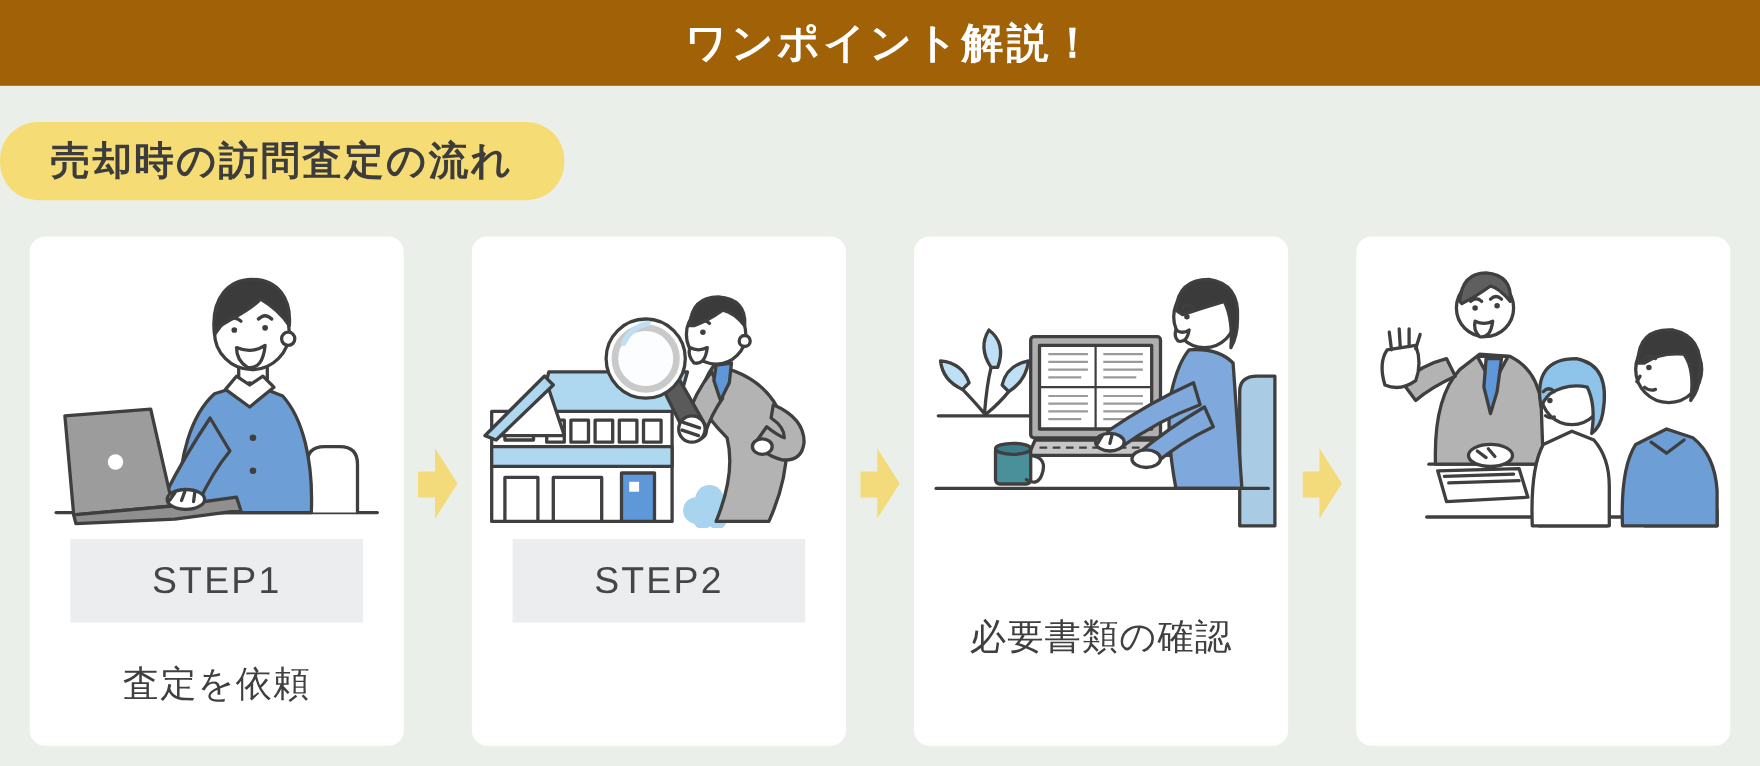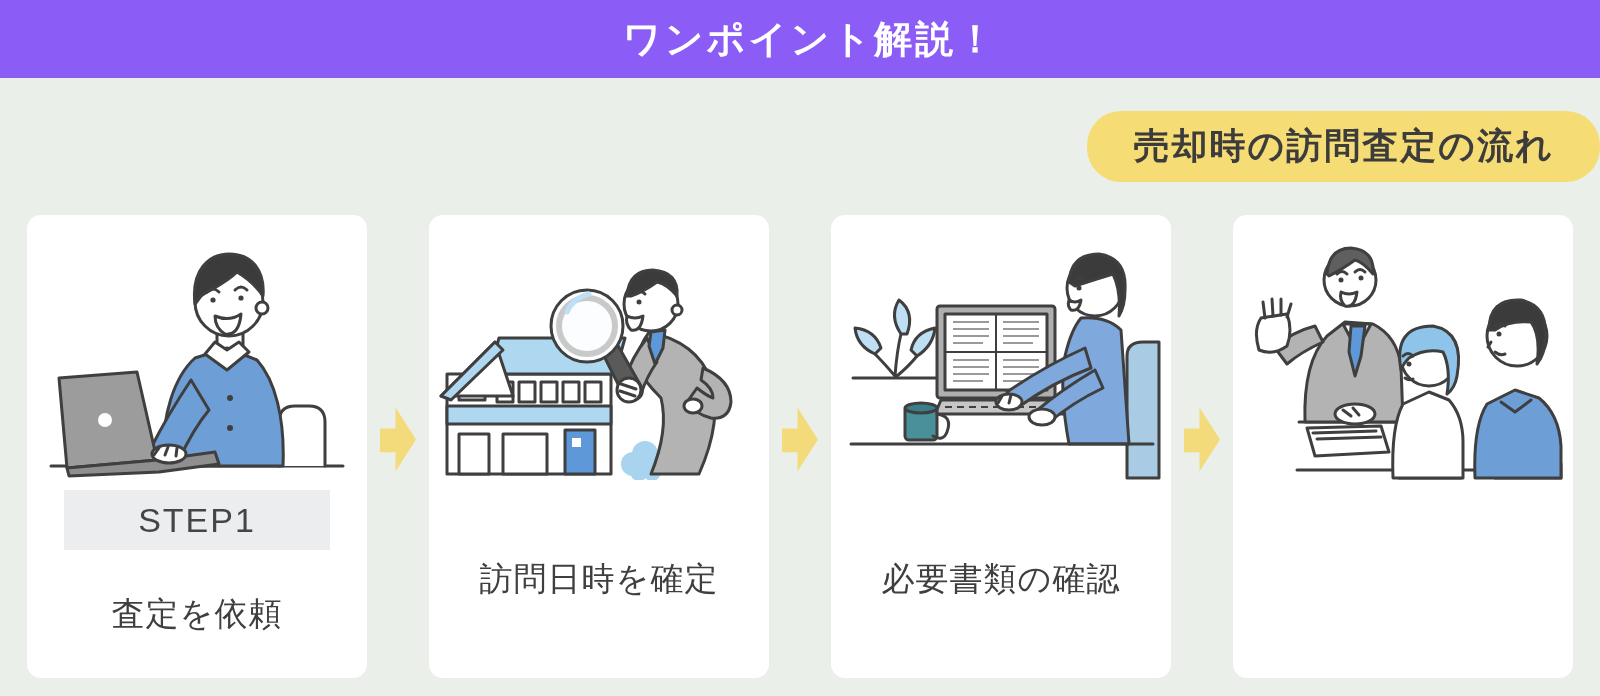"ワンポイント解説！" .header { background: #8b5cf6 -> #a16207 }
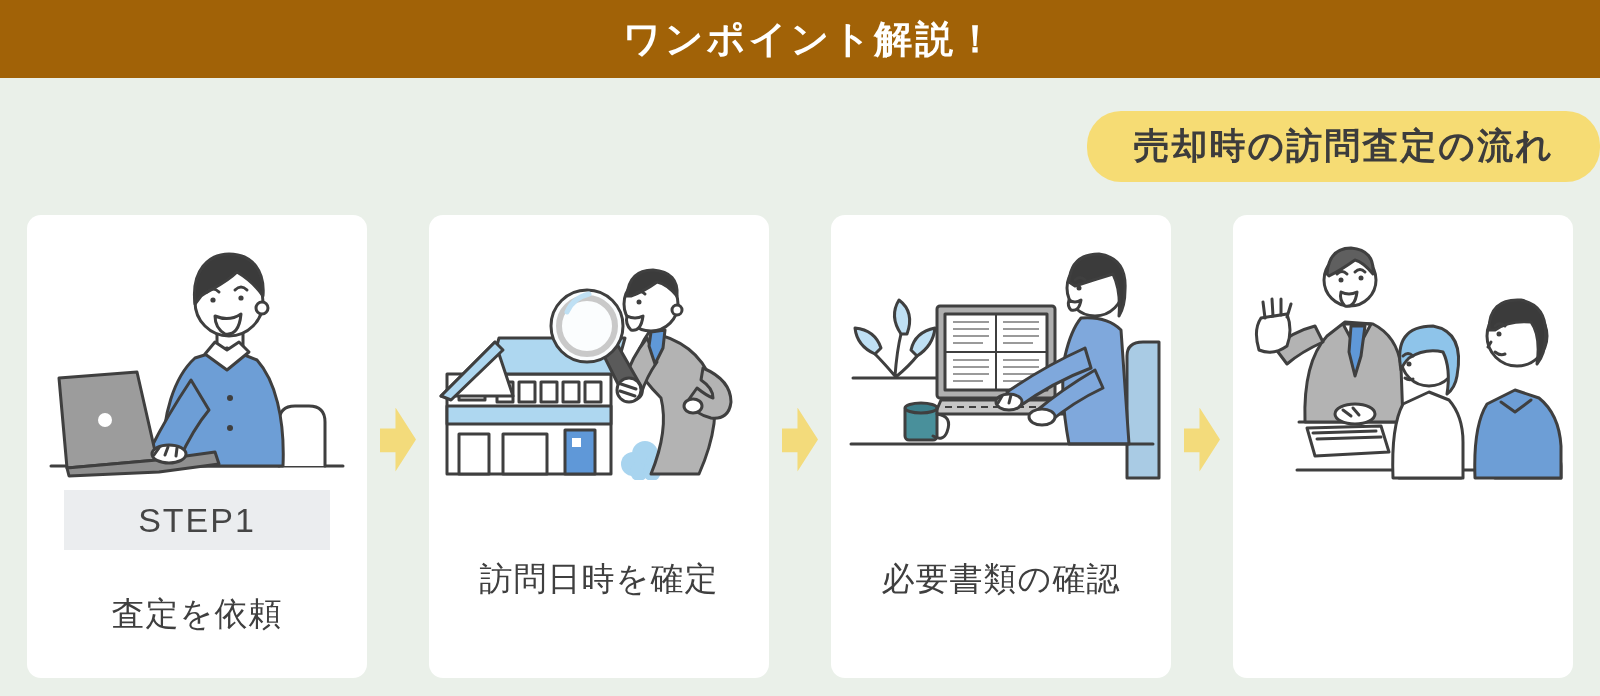"売却時の訪問査定の流れ" .badge-row { justify-content: flex-end -> flex-start }
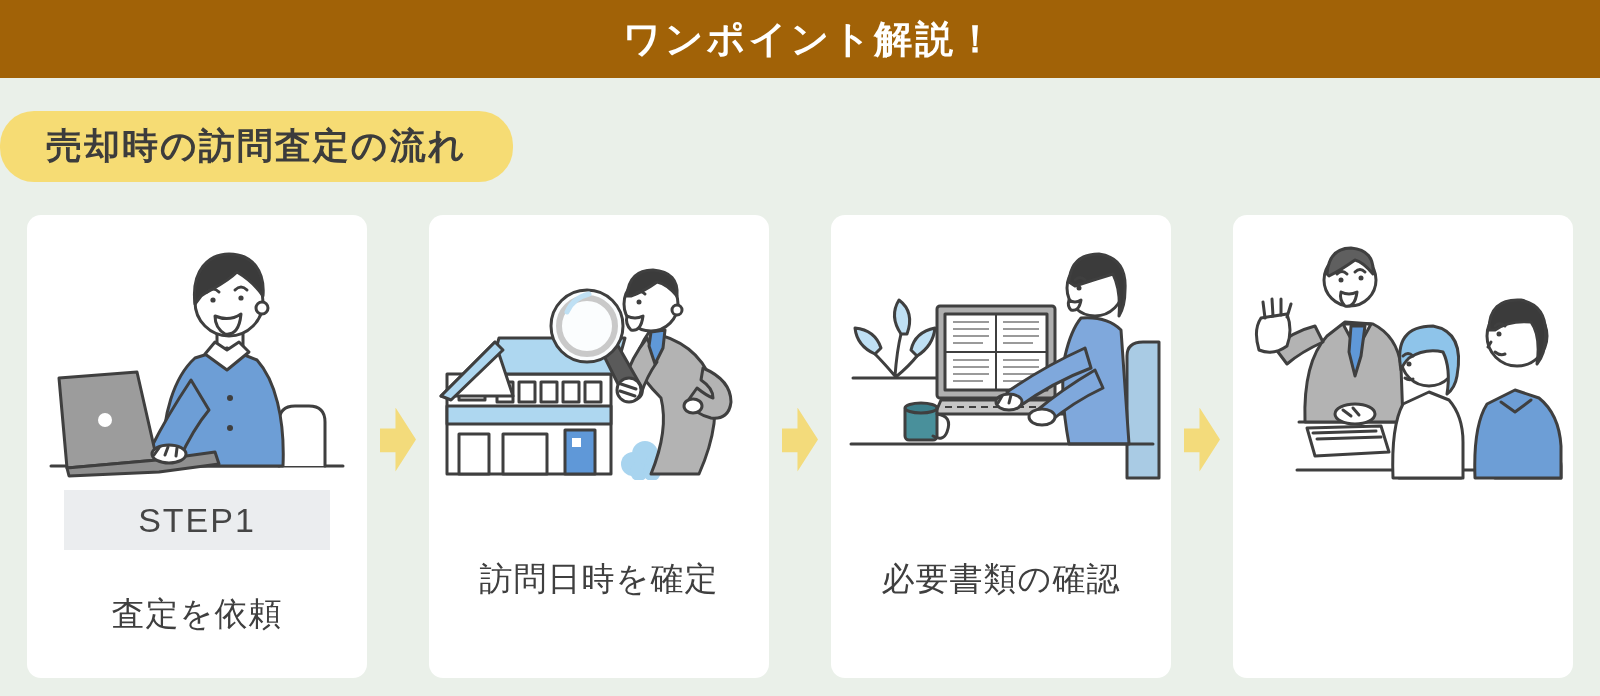"STEP1" .step-banner { height: 60px -> 76px }
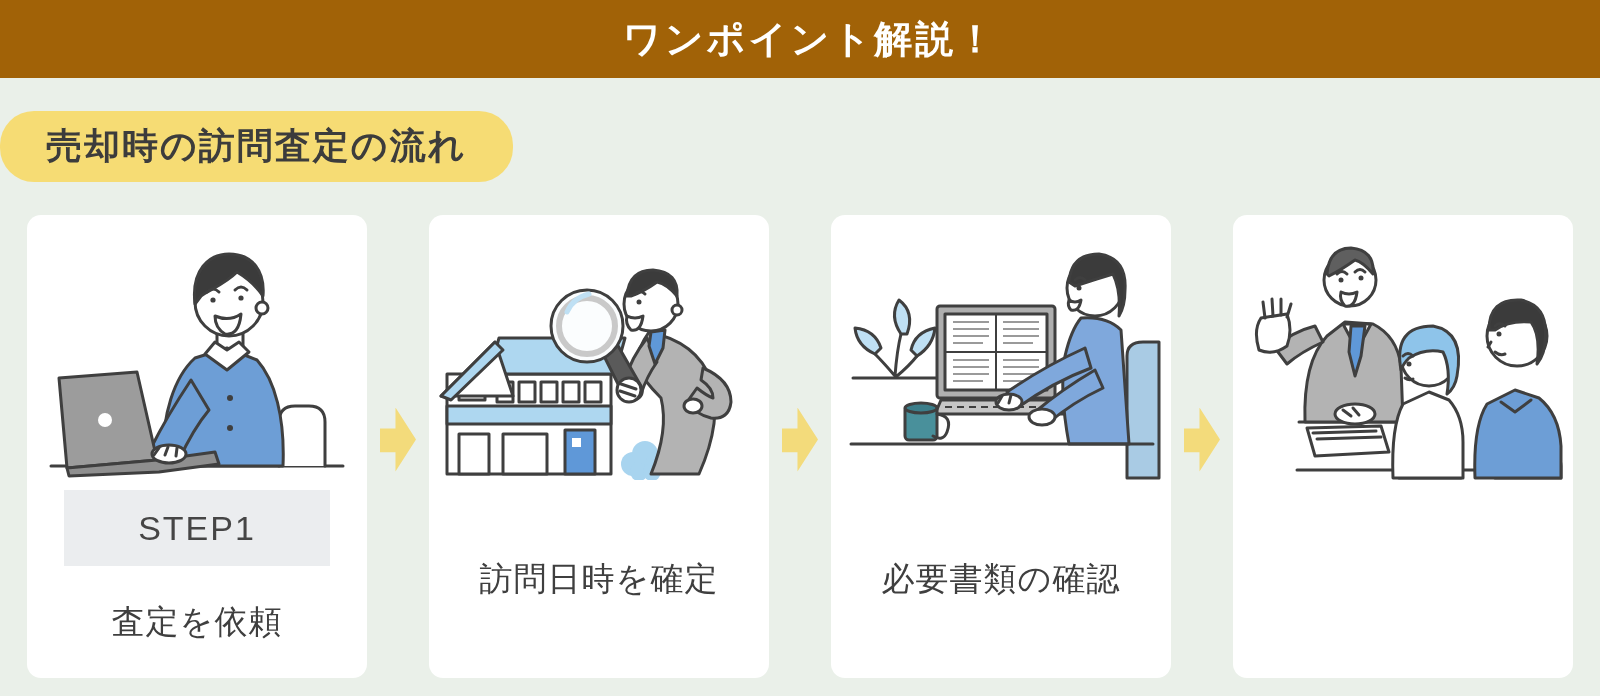"STEP2" div.step-banner { html: none -> <div>STEP2</div> }
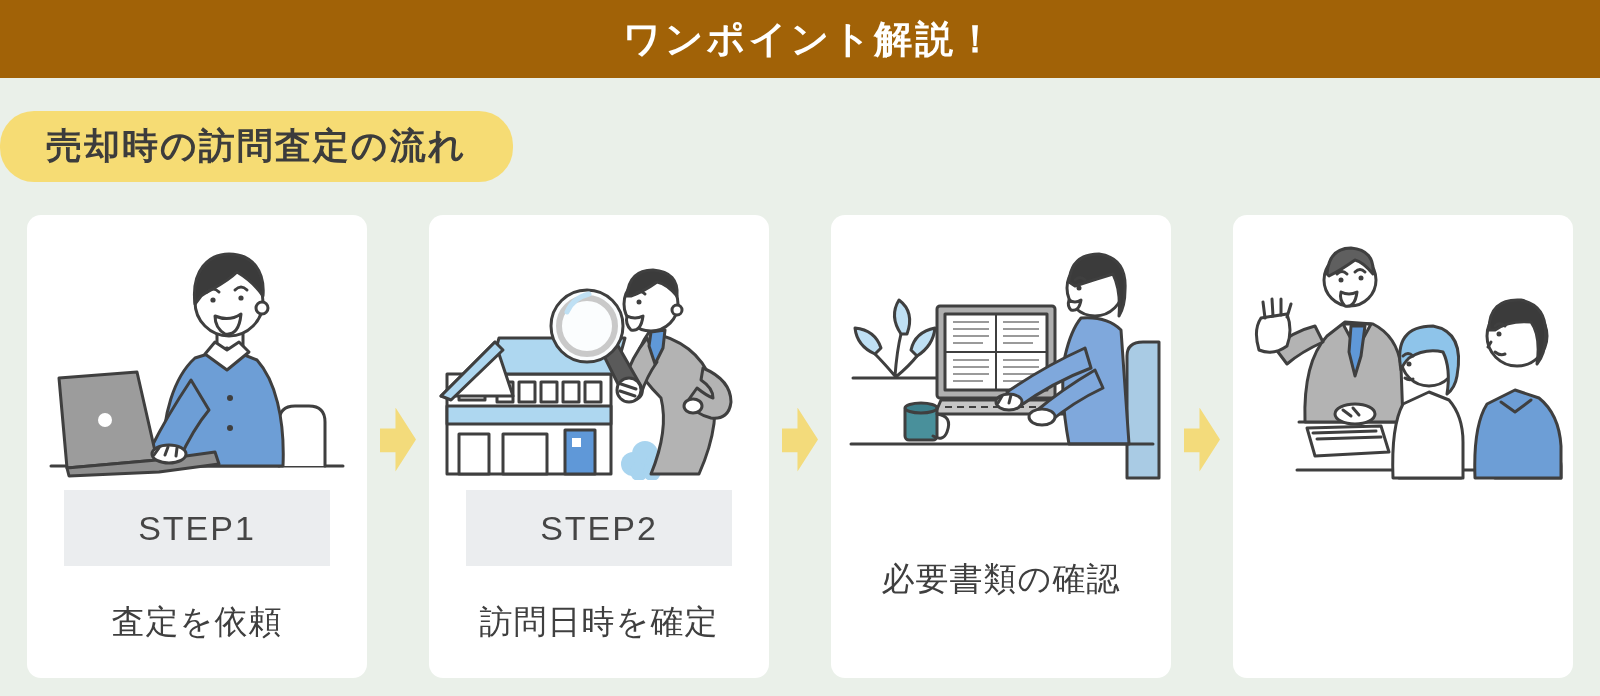"訪問日時を確定" span { html: <span>訪問日時を確定</span> -> none }
